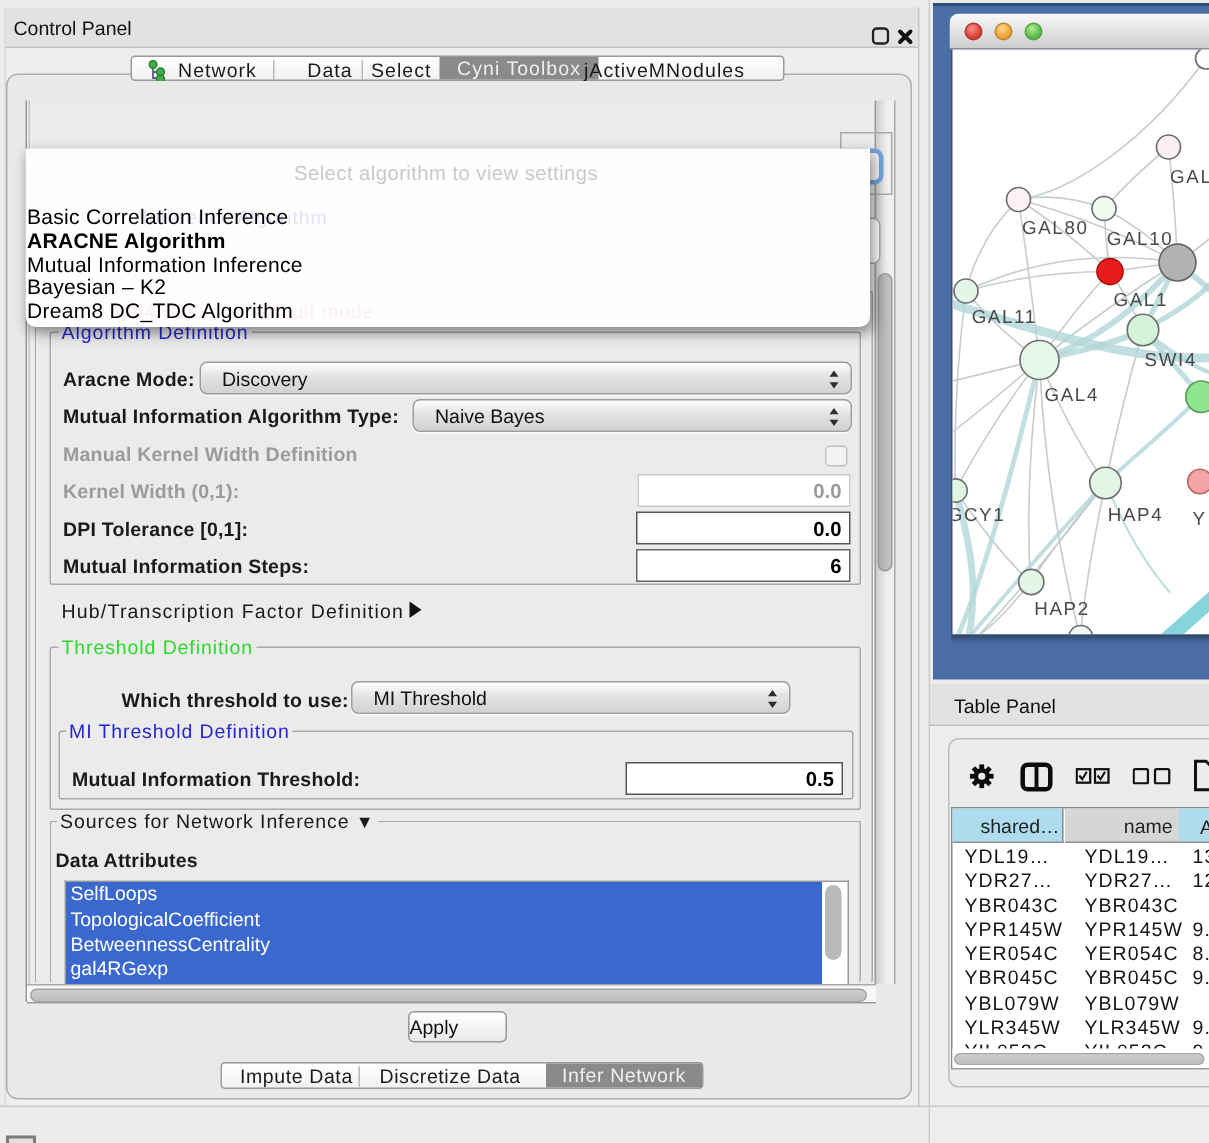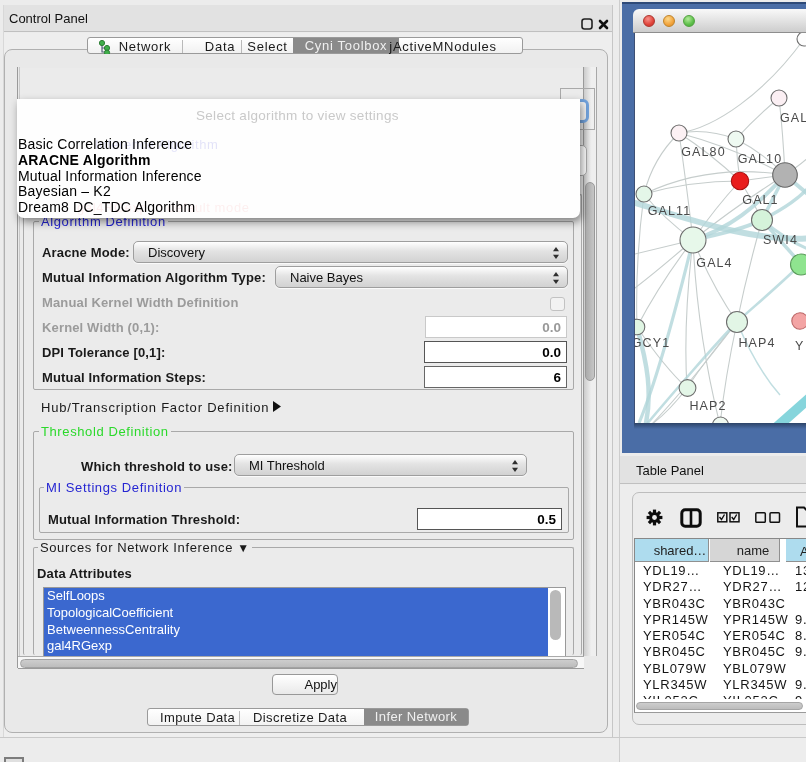"MI Settings Definition" div.grpt { text: Settings -> Threshold }
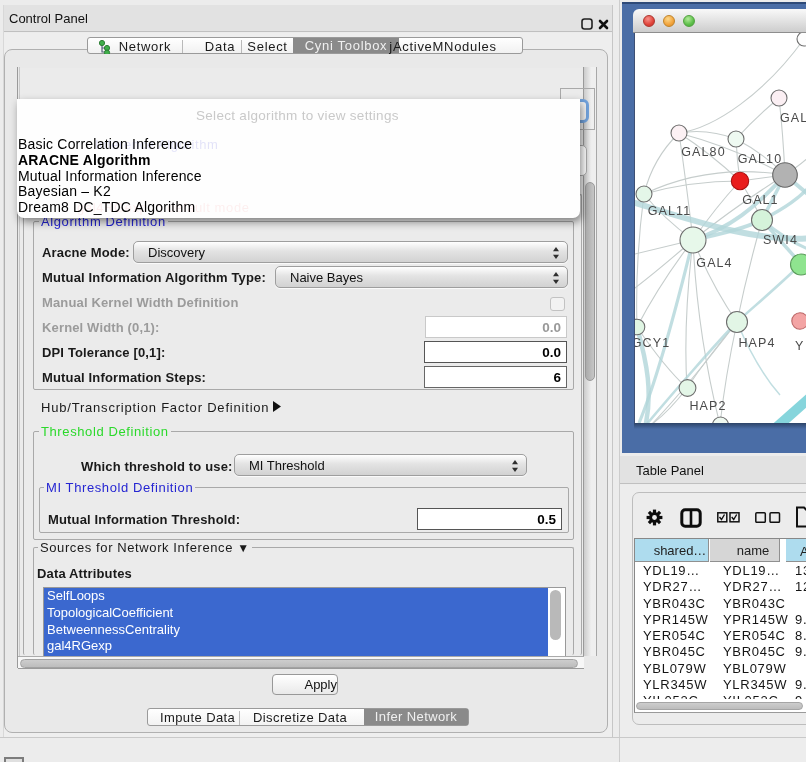"name" div.hcell { width: 70px -> 95px }
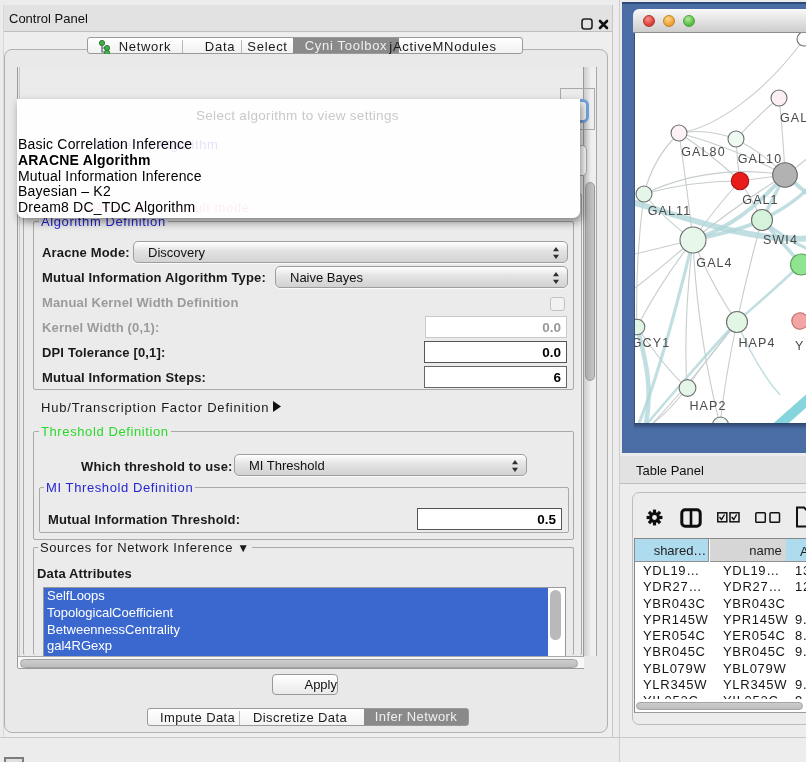"Apply" #apply { text-align: right -> left }
